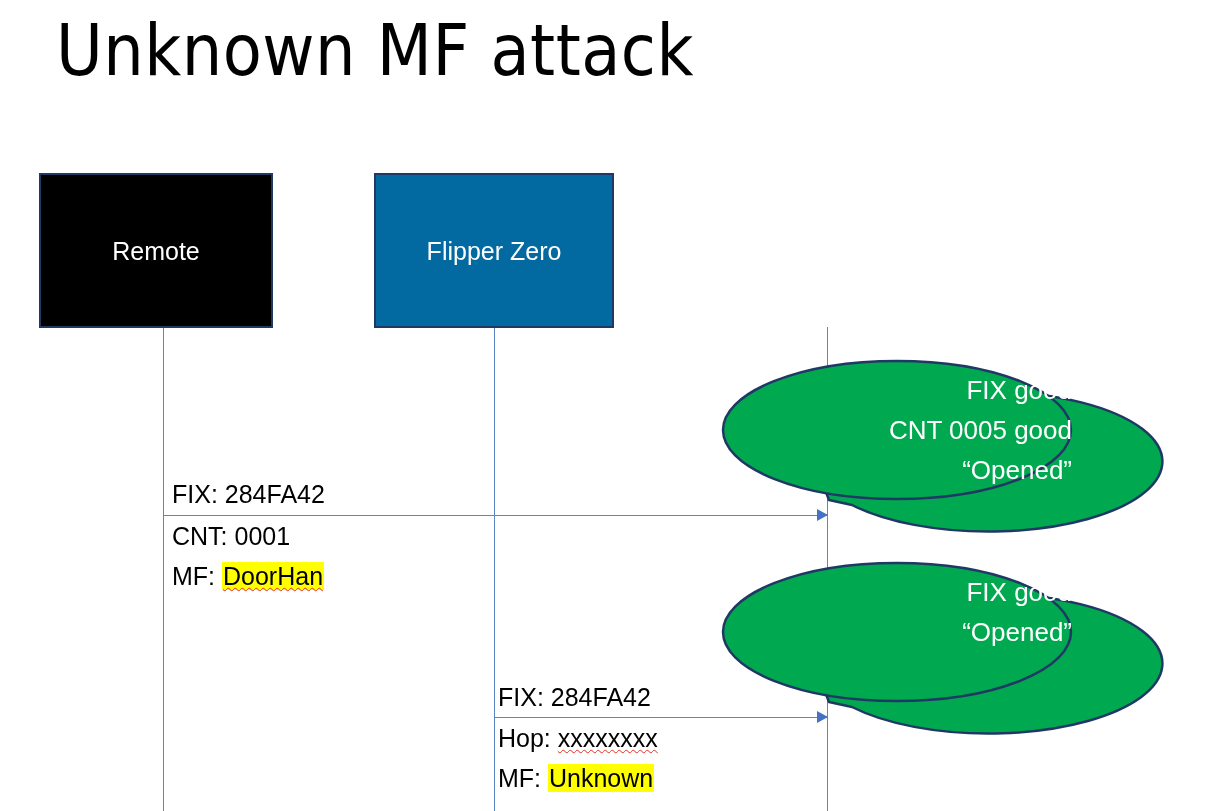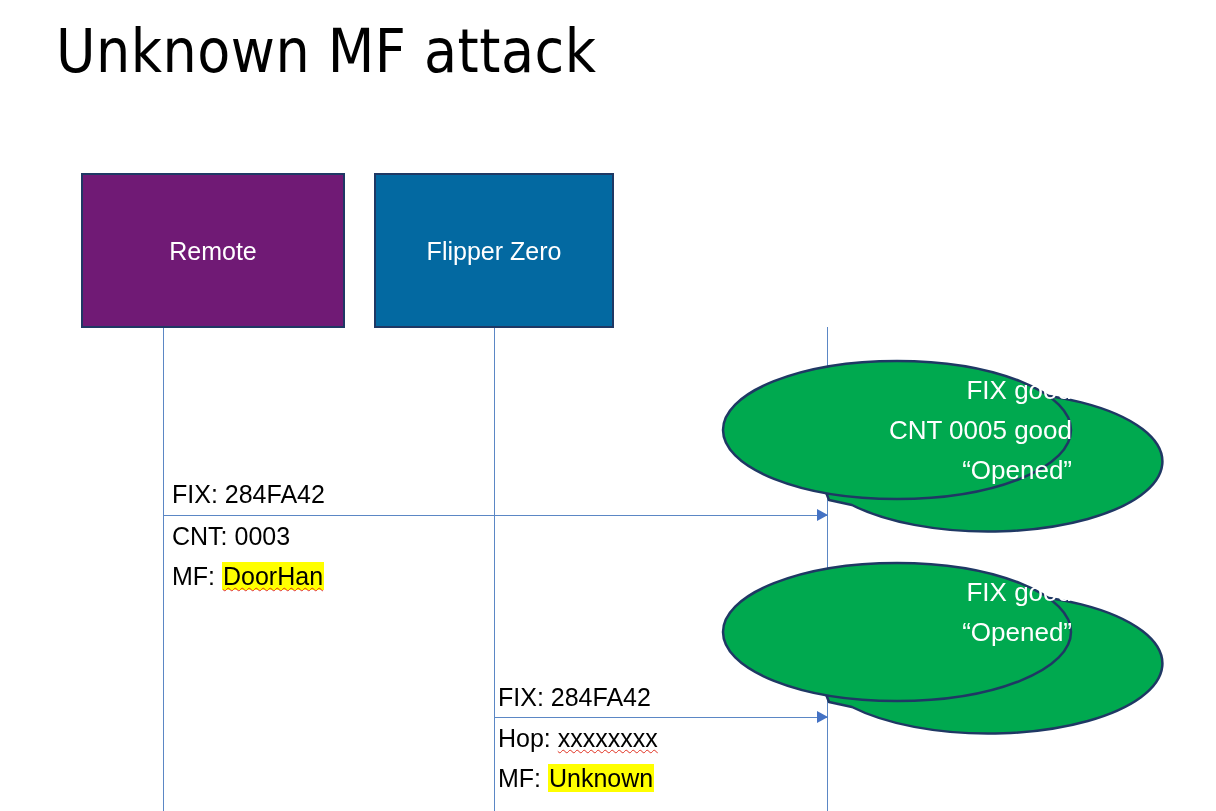"Unknown MF attack" #slide-title { font-size: 60px -> 71px }
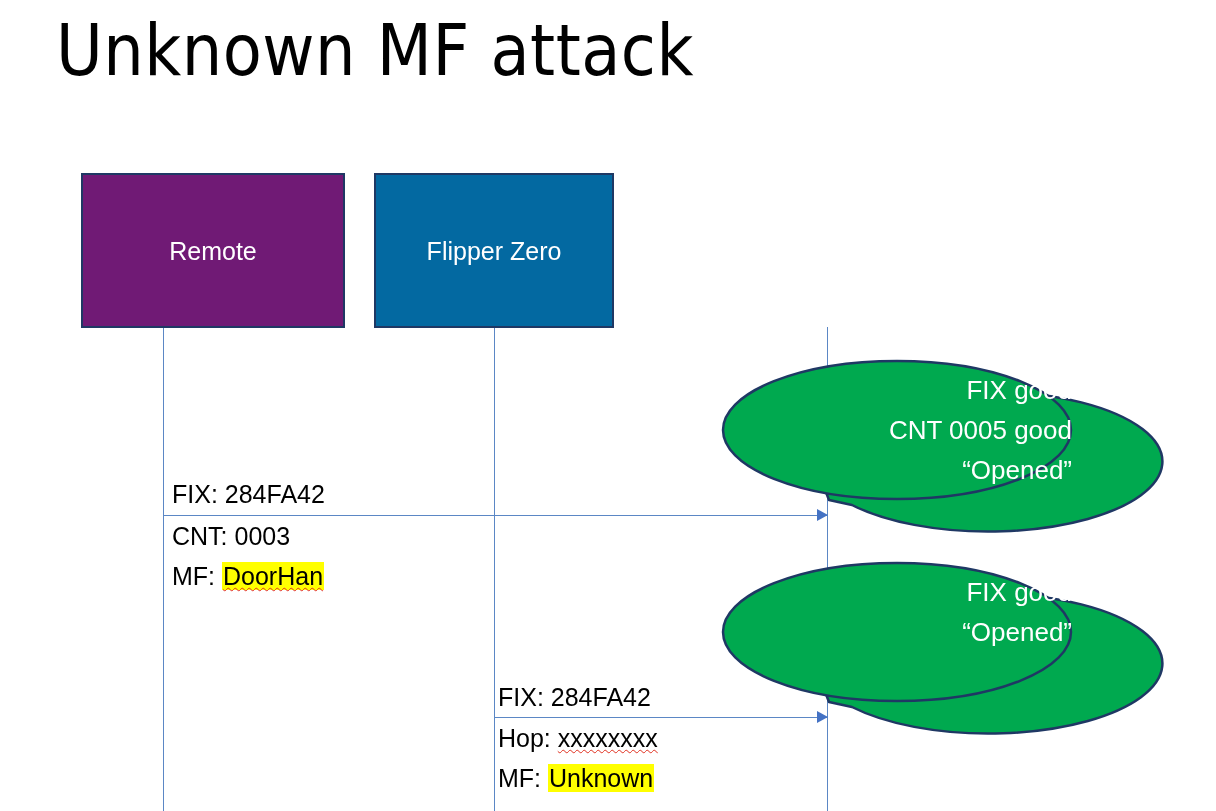"Remote" #actor-remote { background: #701a75 -> #000000; margin-left: 42px -> none; width: 264px -> 234px }
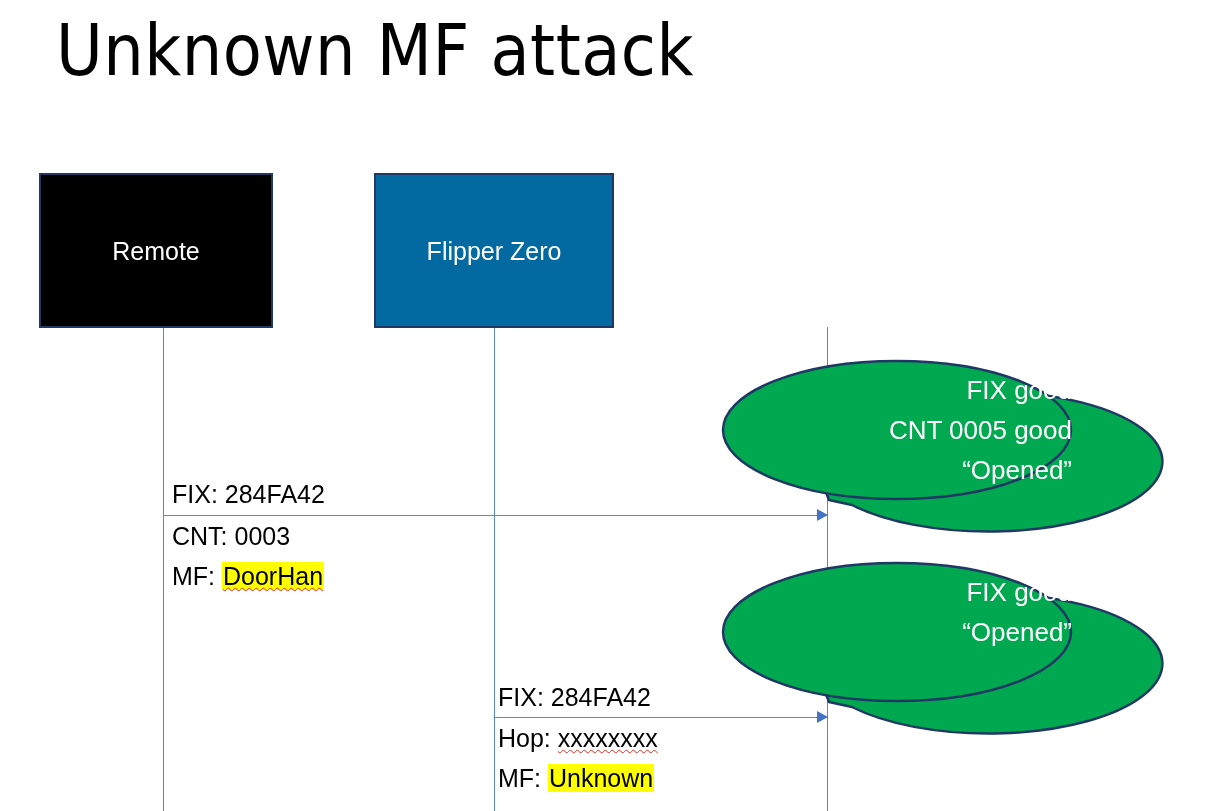"0003" span { text: 0003 -> 0001 }
